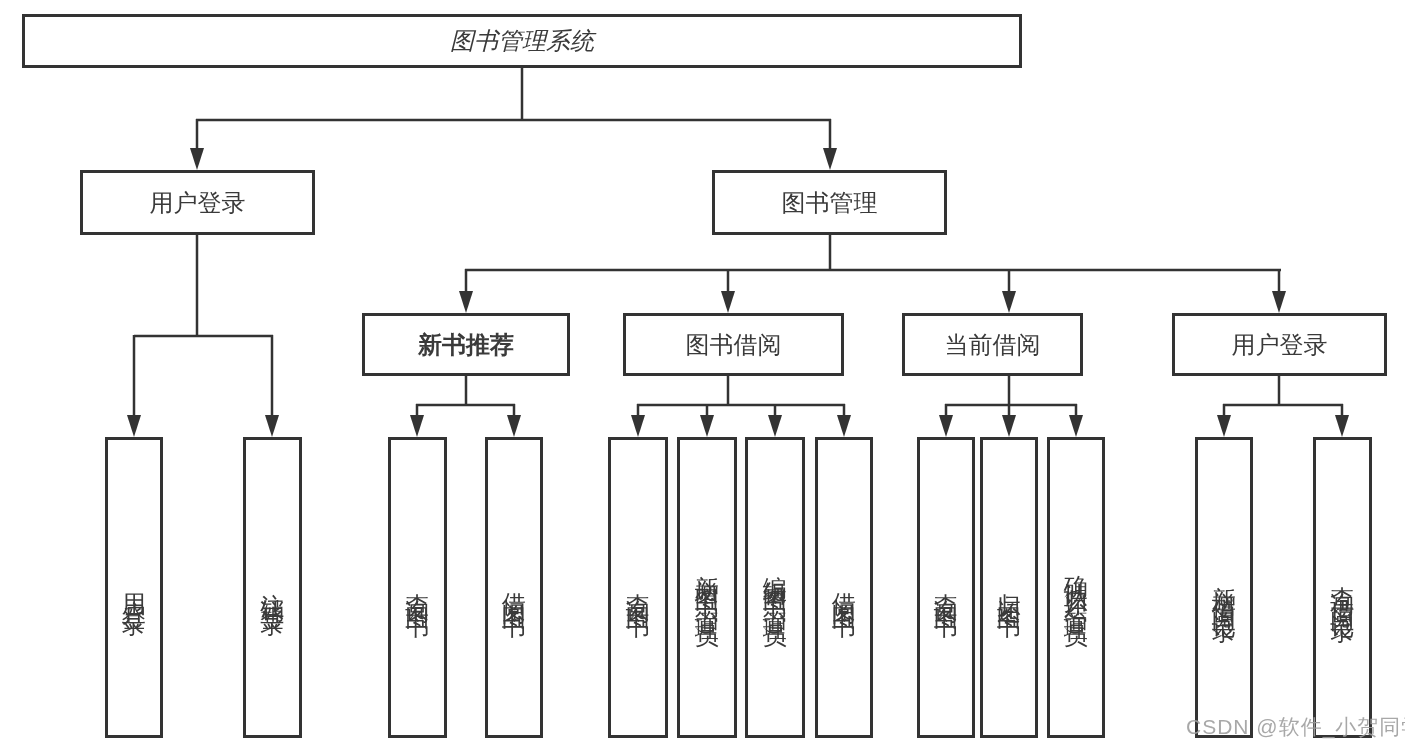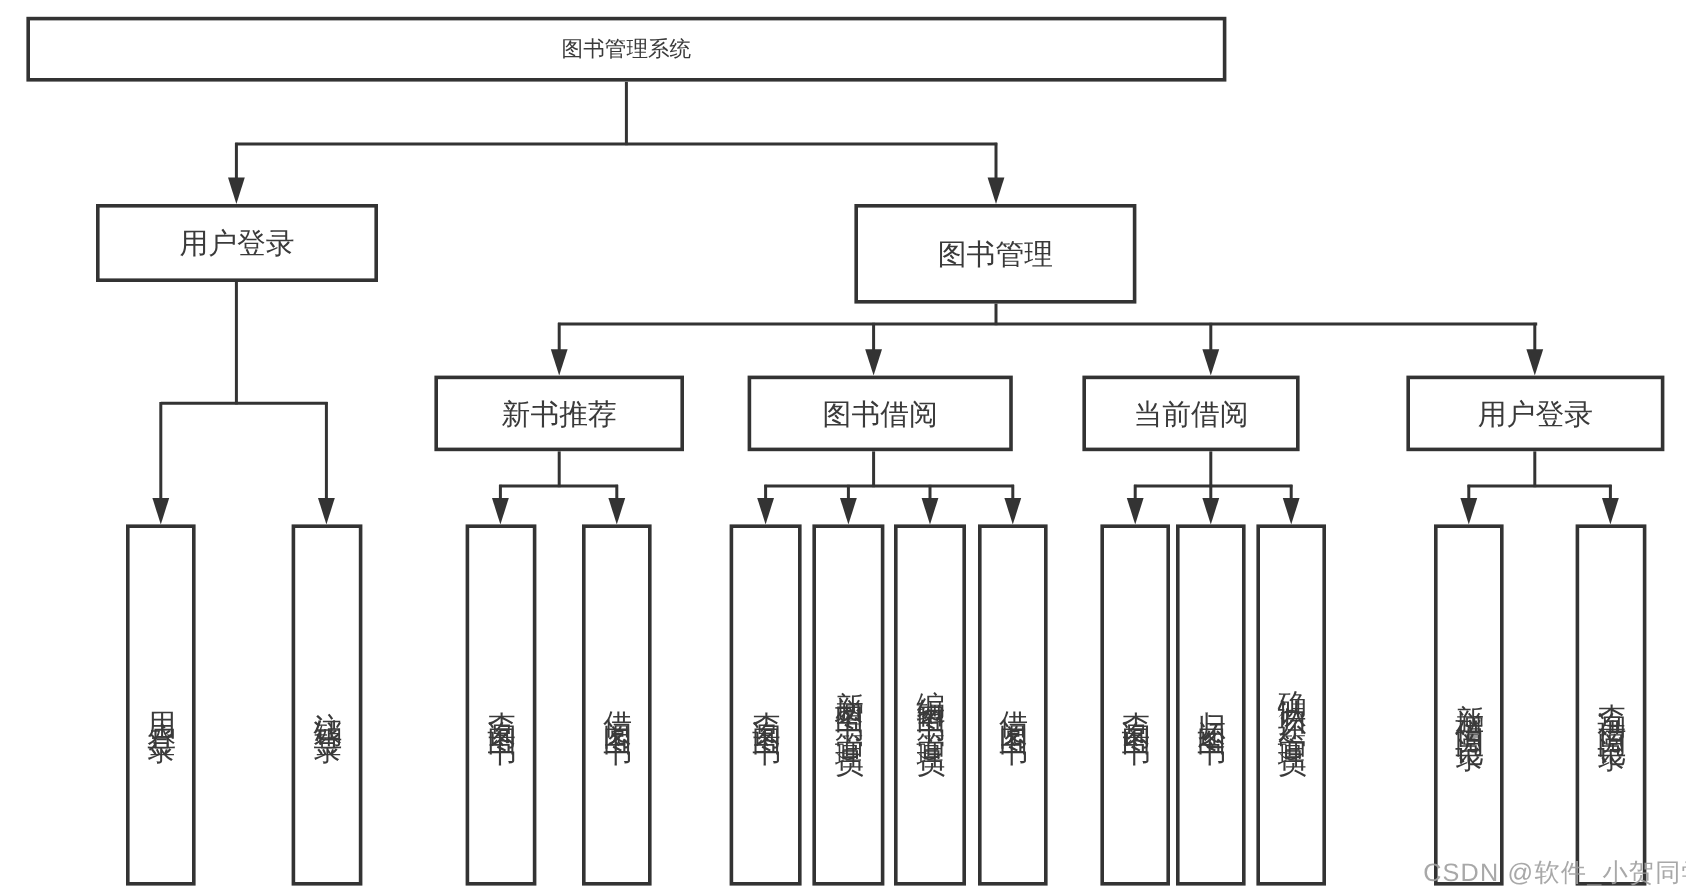"图书管理系统" .box.root { font-size: 18px -> 24px; font-style: none -> italic }
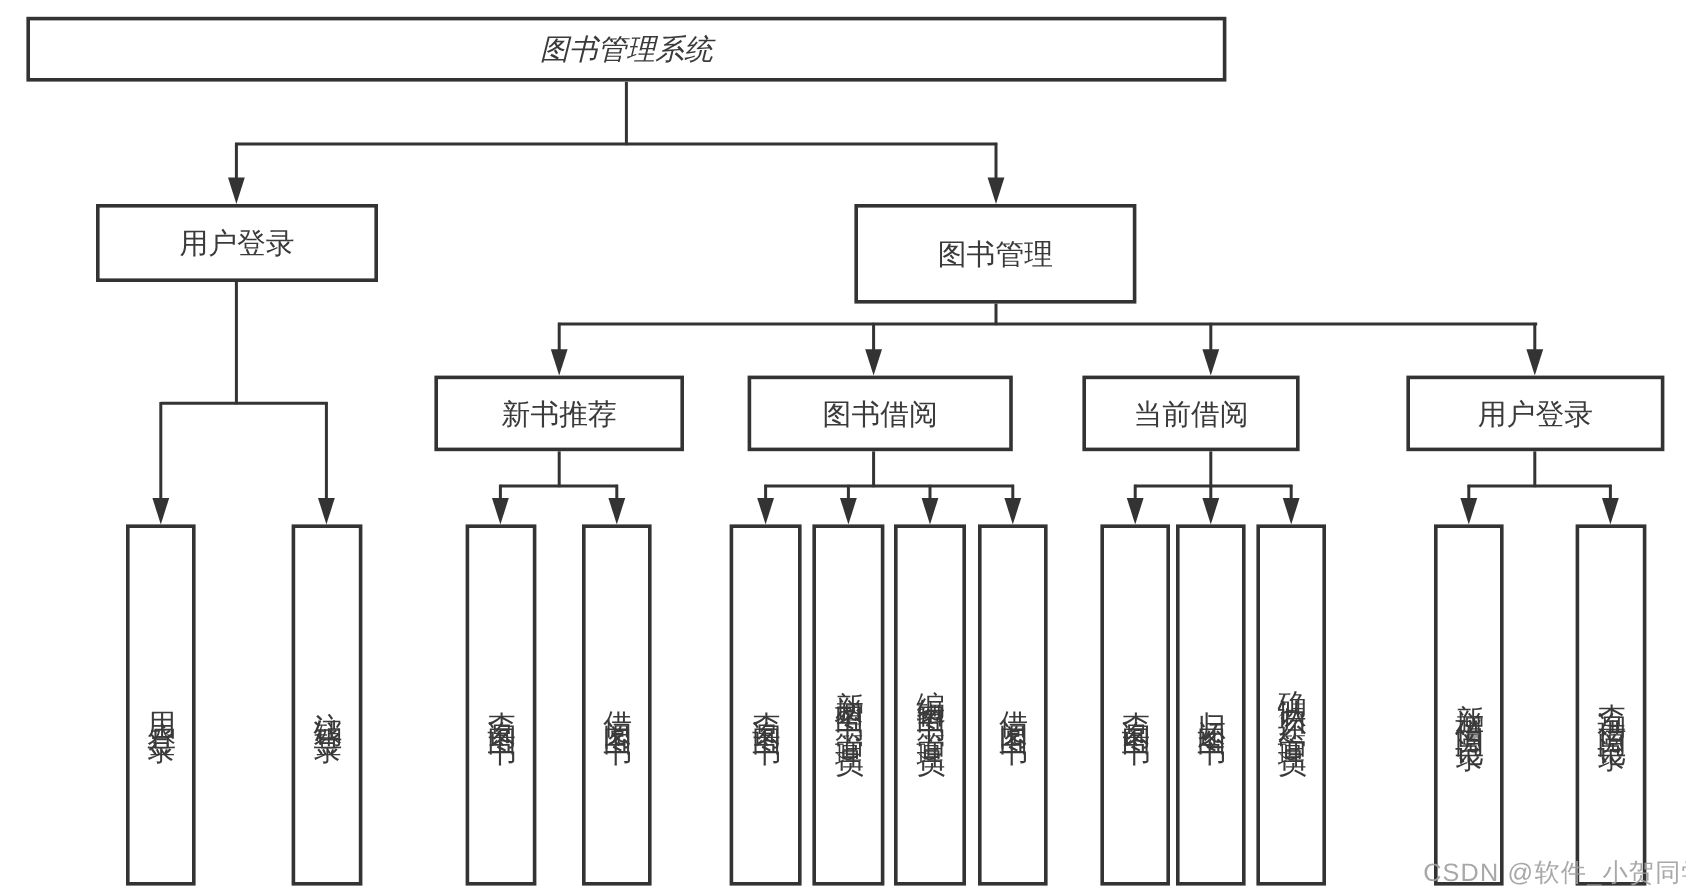"图书管理" div.box { height: 83px -> 65px }
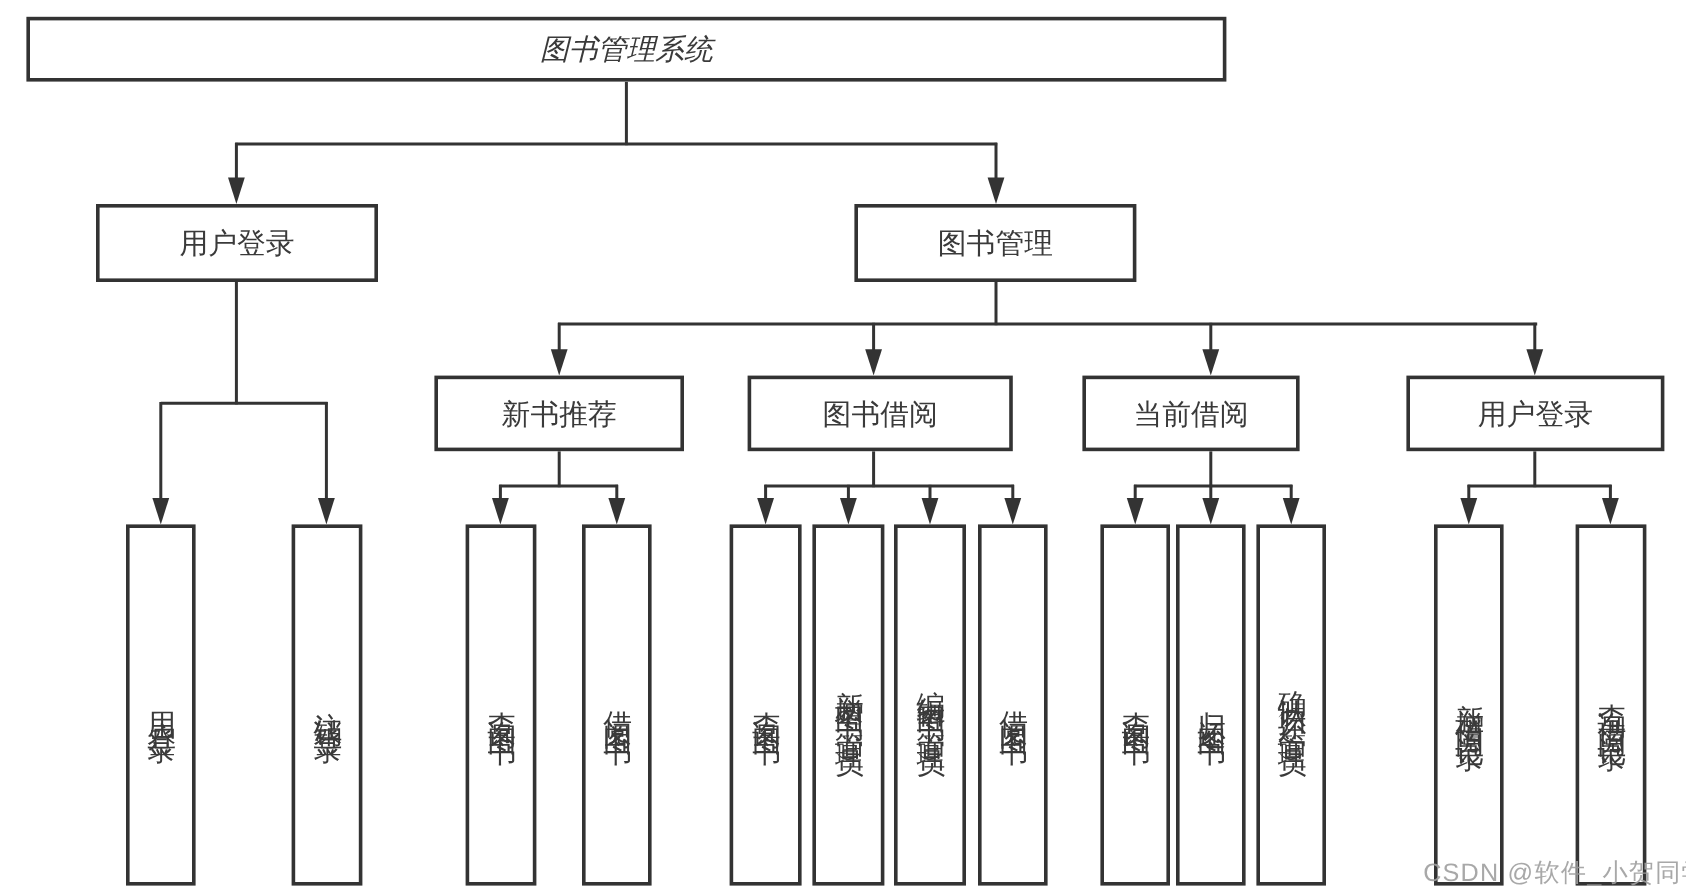"新书推荐" div.box { font-weight: none -> bold }
